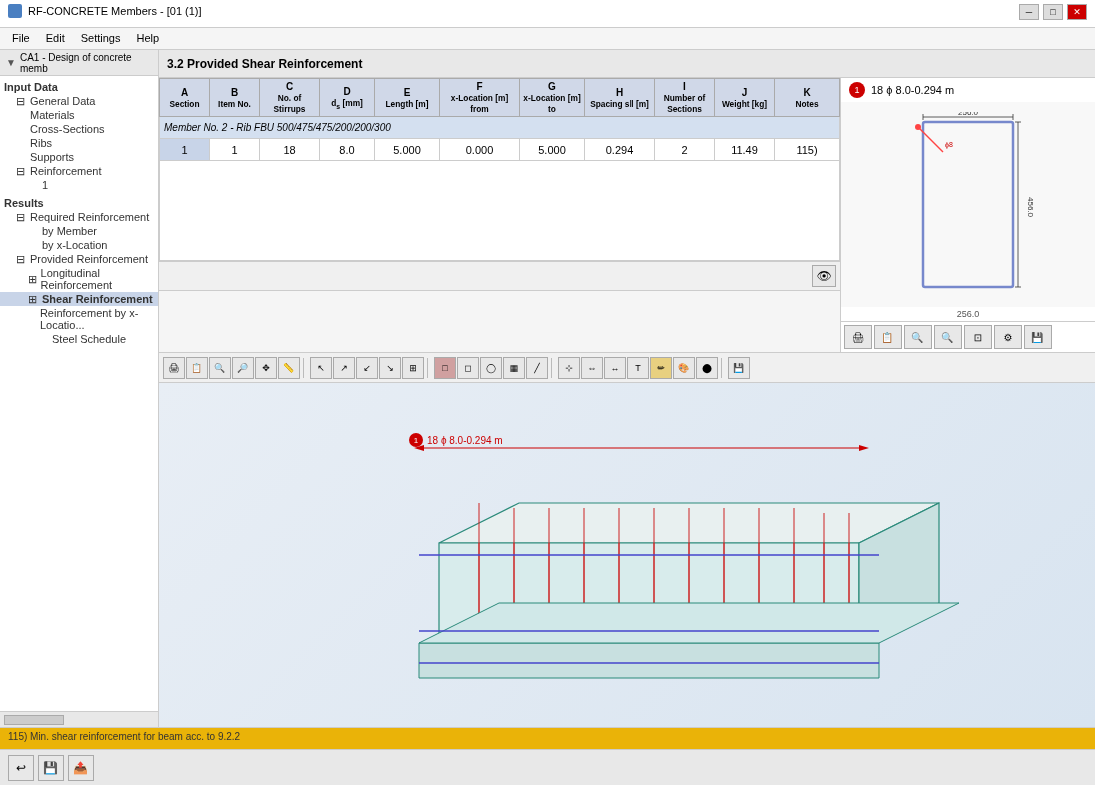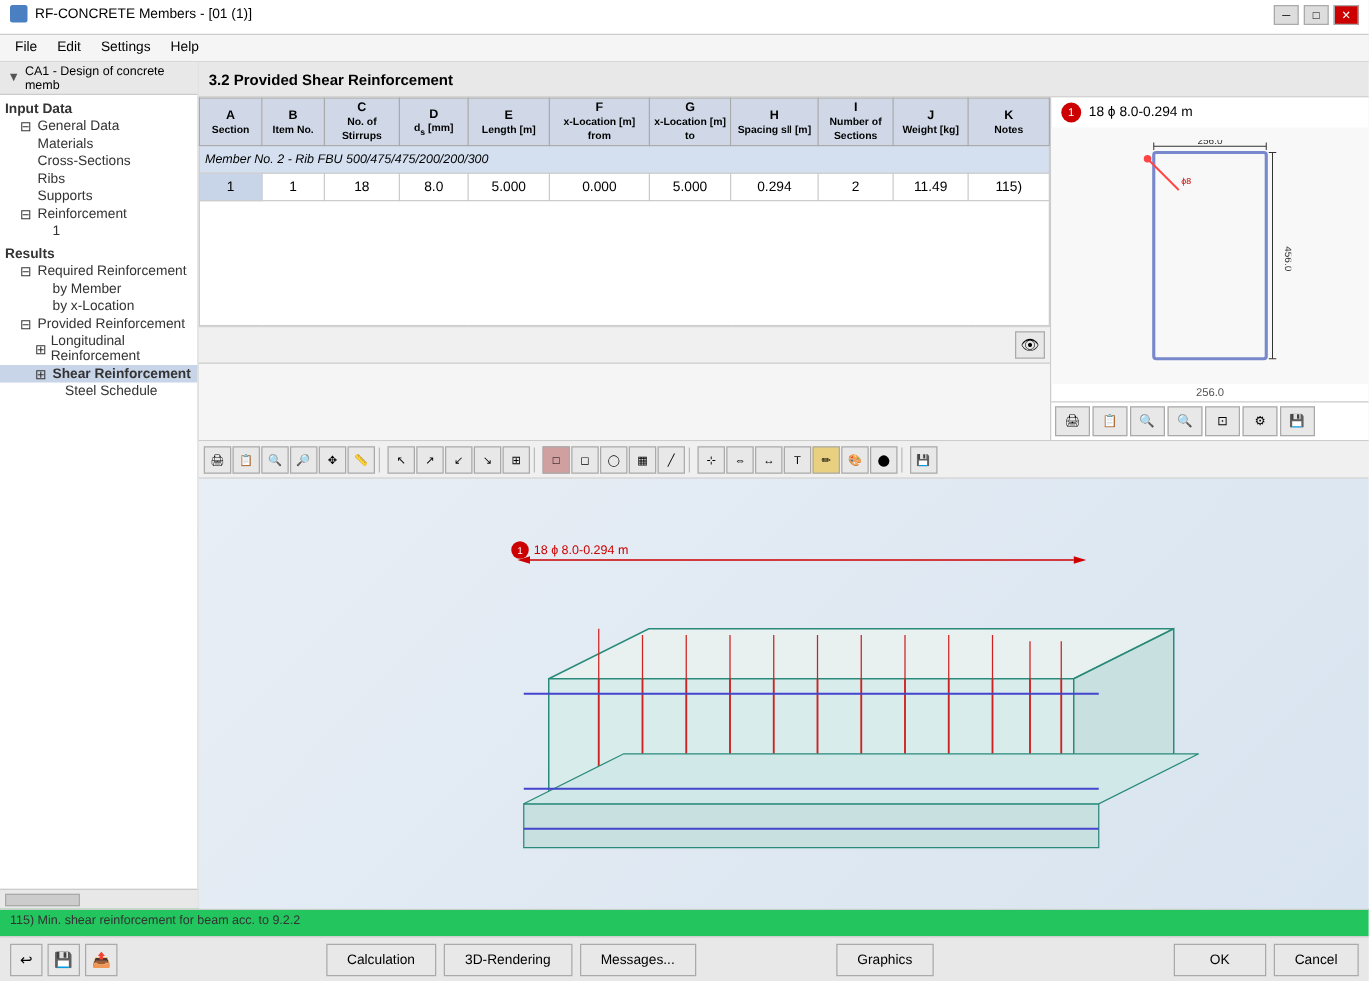"Reinforcement by x-Locatio..." div.tree-item { html: none -> <div> <span></span> <span>Reinforcement by x-Locatio...</span> </div> }
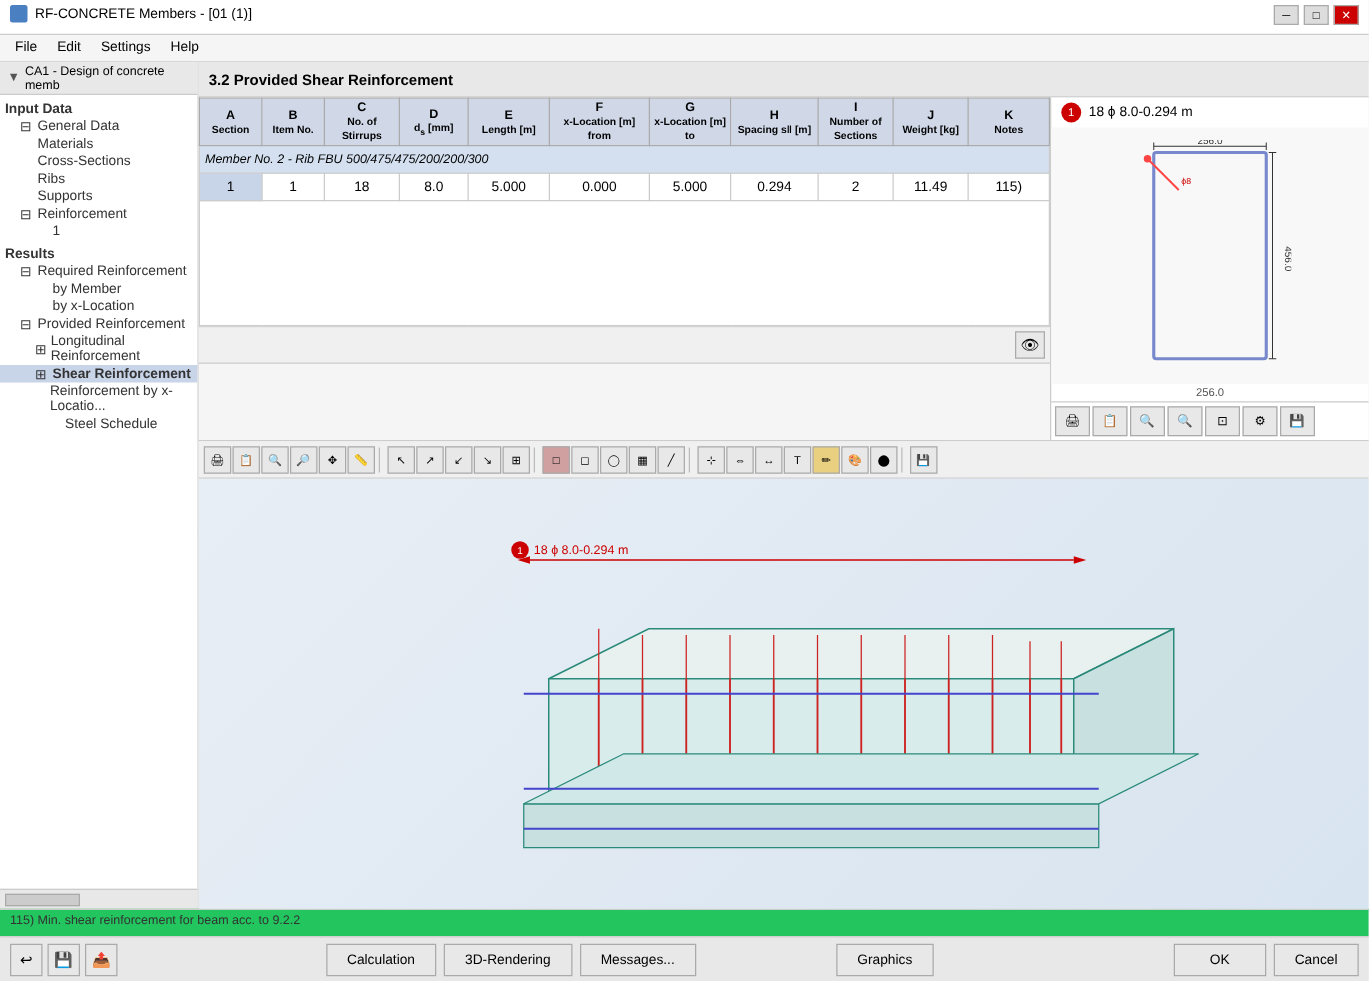"115) Min. shear reinforcement for" .status-bar { background: #22c55e -> #eab308 }
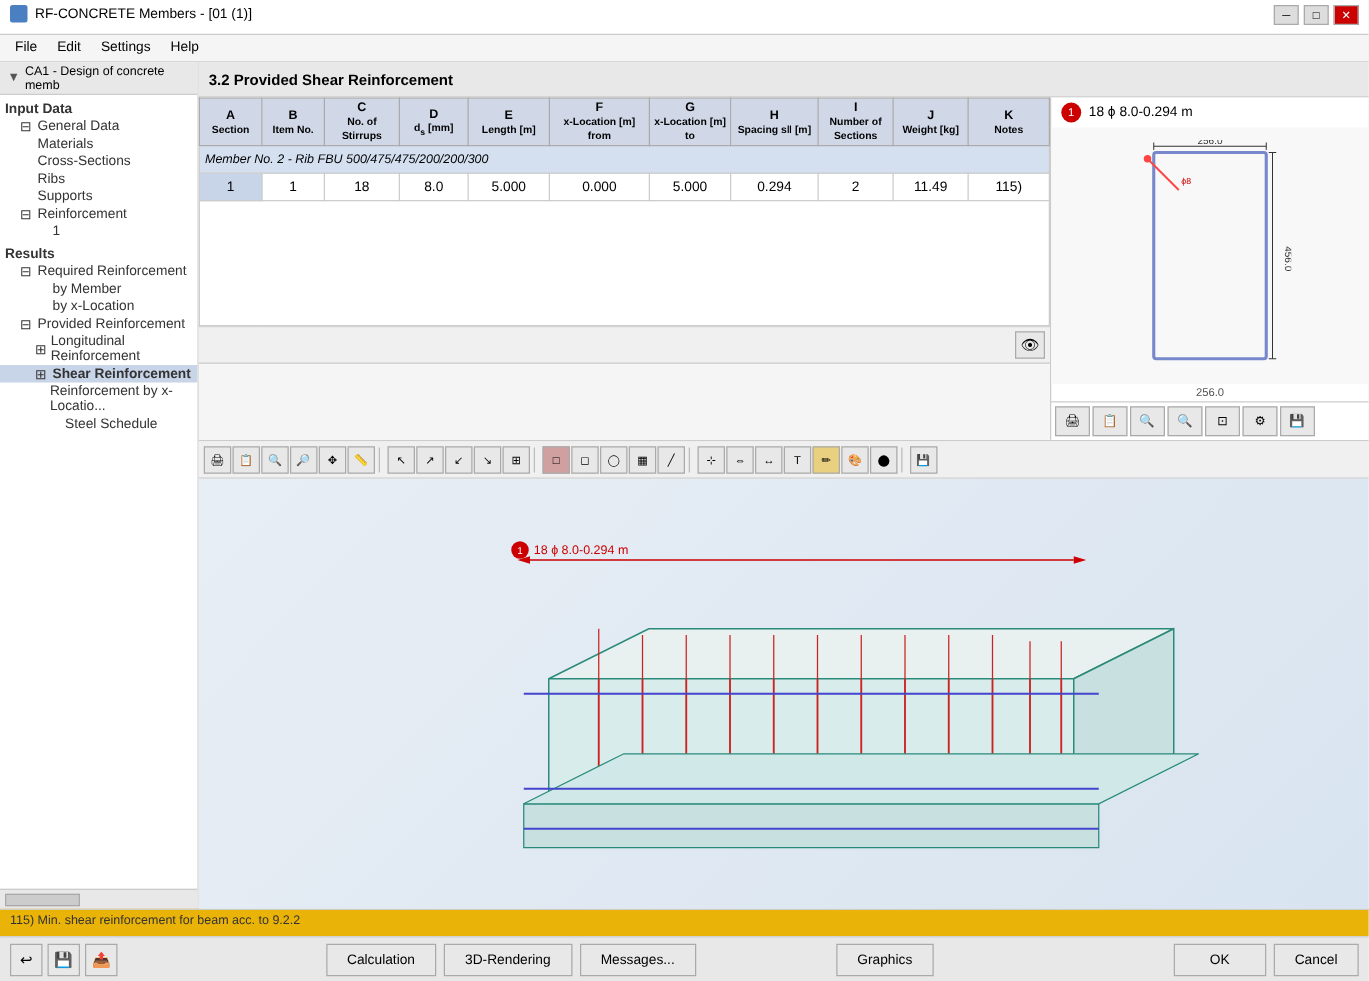"Calculation" div.bottom-right { html: <div> <button>Calculation</button> <button>3D-Rendering</button> <button>Messages...</button> <div></div> <button>Graphics</button> <div></div> <button>OK</button> <button>Cancel</button> </div> -> none }
